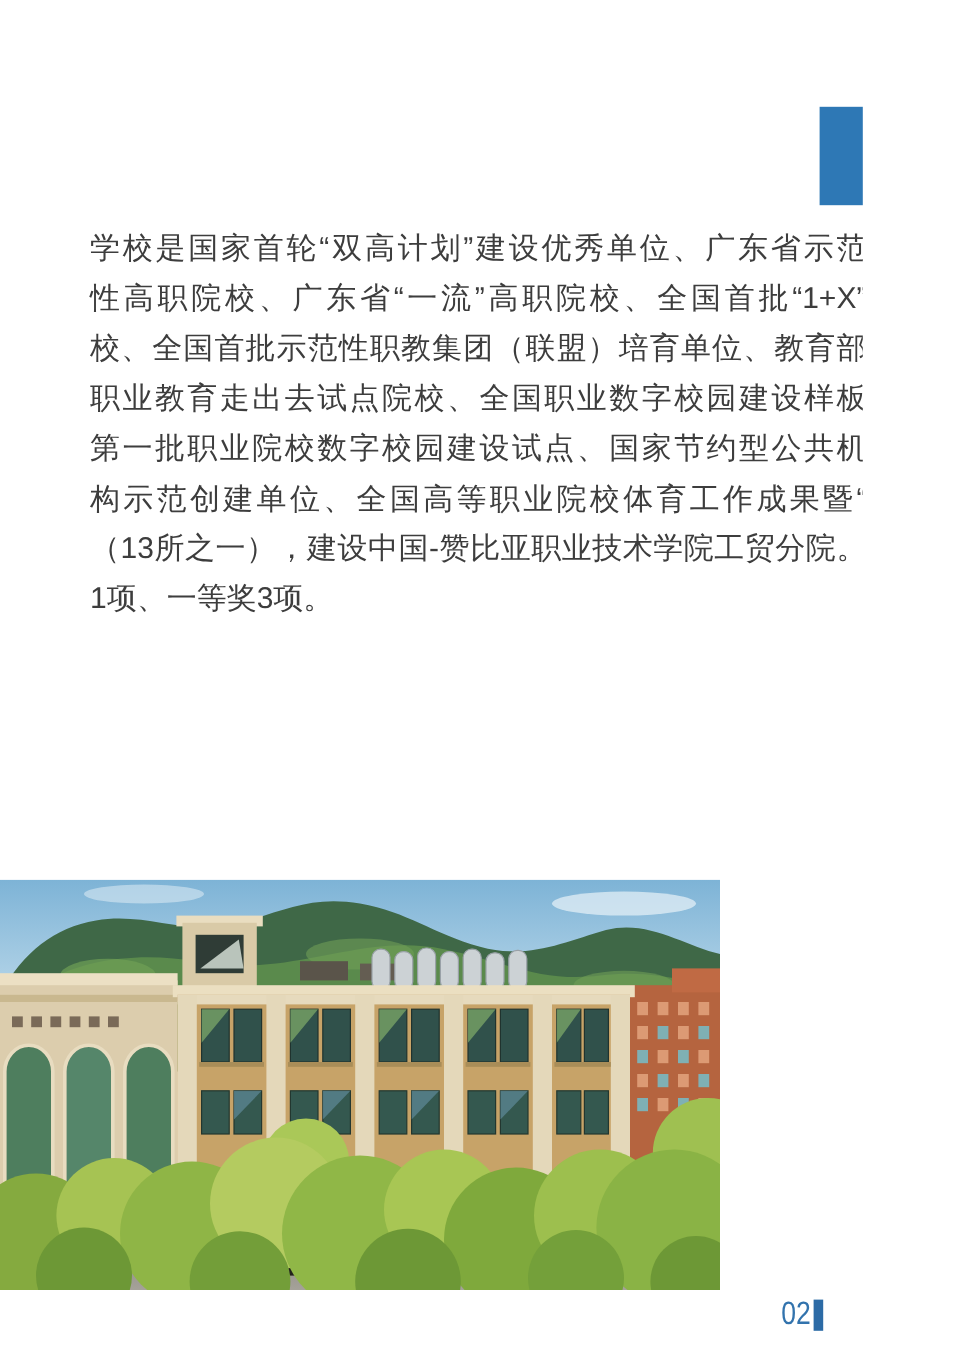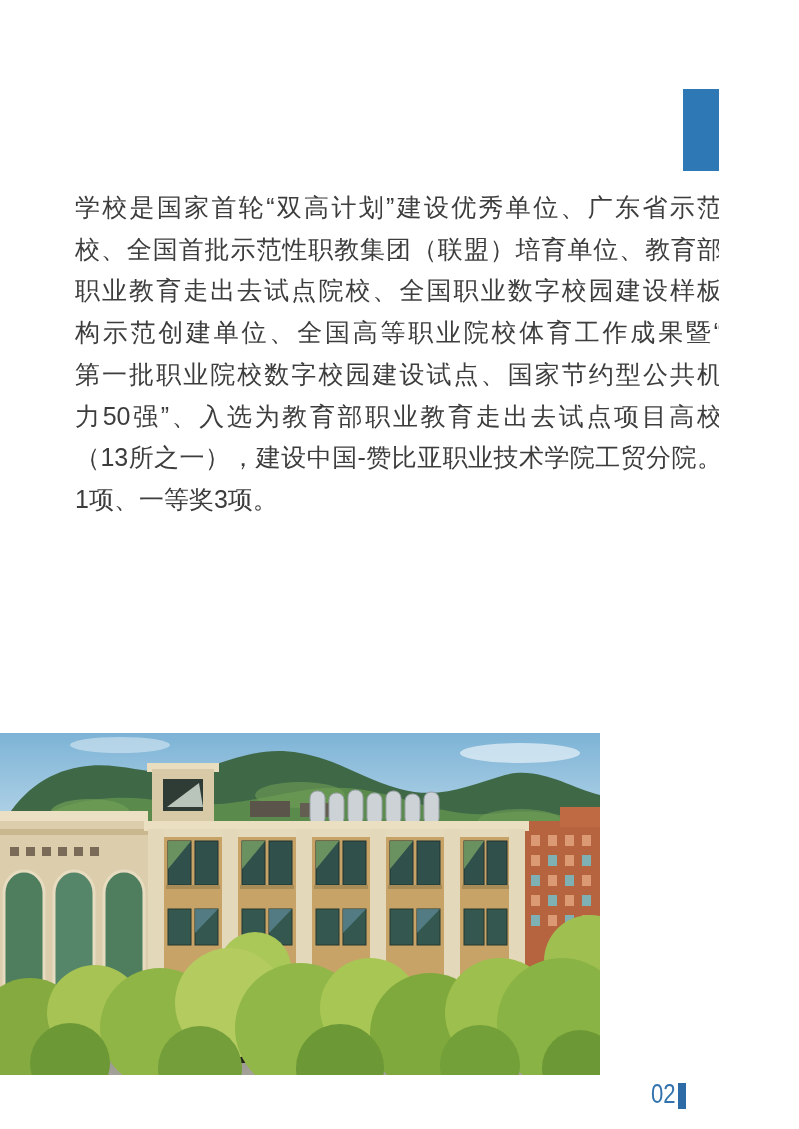"性高职院校、广东省“一流”高职院校、全国首批“1+X”" div.line { html: none -> <div>性高职院校、广东省“一流”高职院校、全国首批“1+X”</div> }
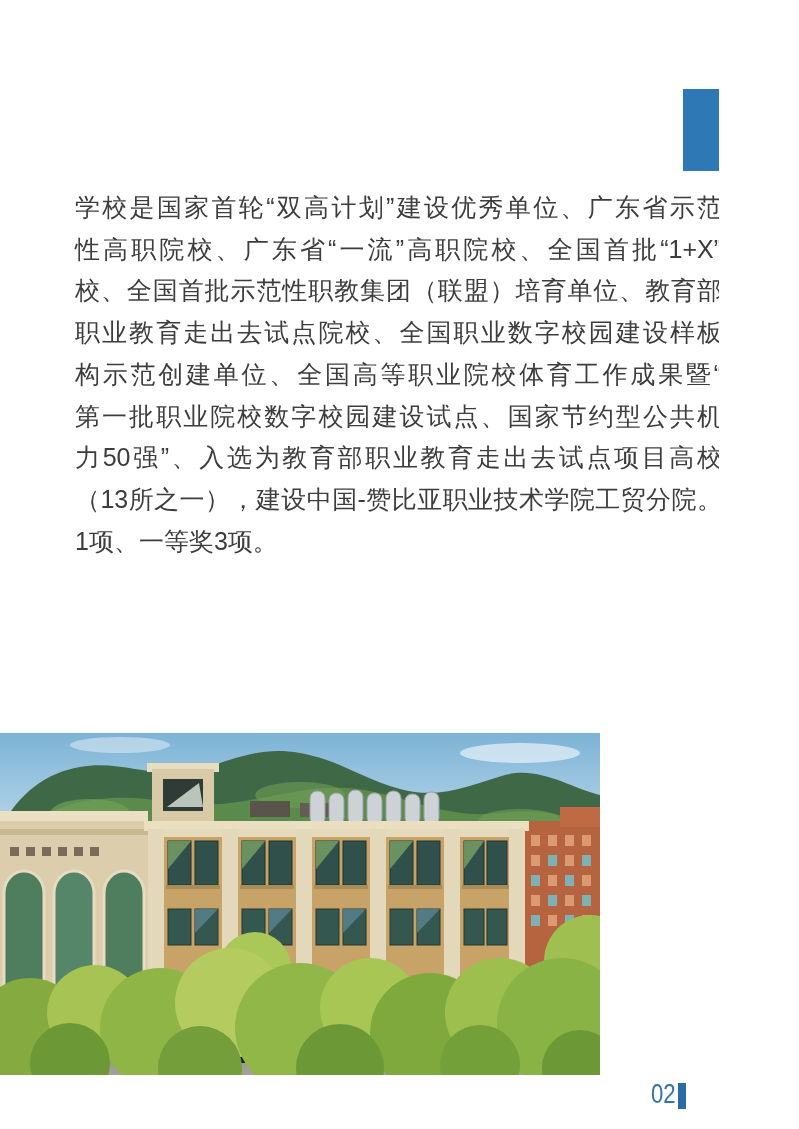"构示范创建单位、全国高等职业院校体育工作成果暨“" div.line { order: before "第一批职业院校数字校园建设试点、国家节约型公共机" -> after "第一批职业院校数字校园建设试点、国家节约型公共机" }
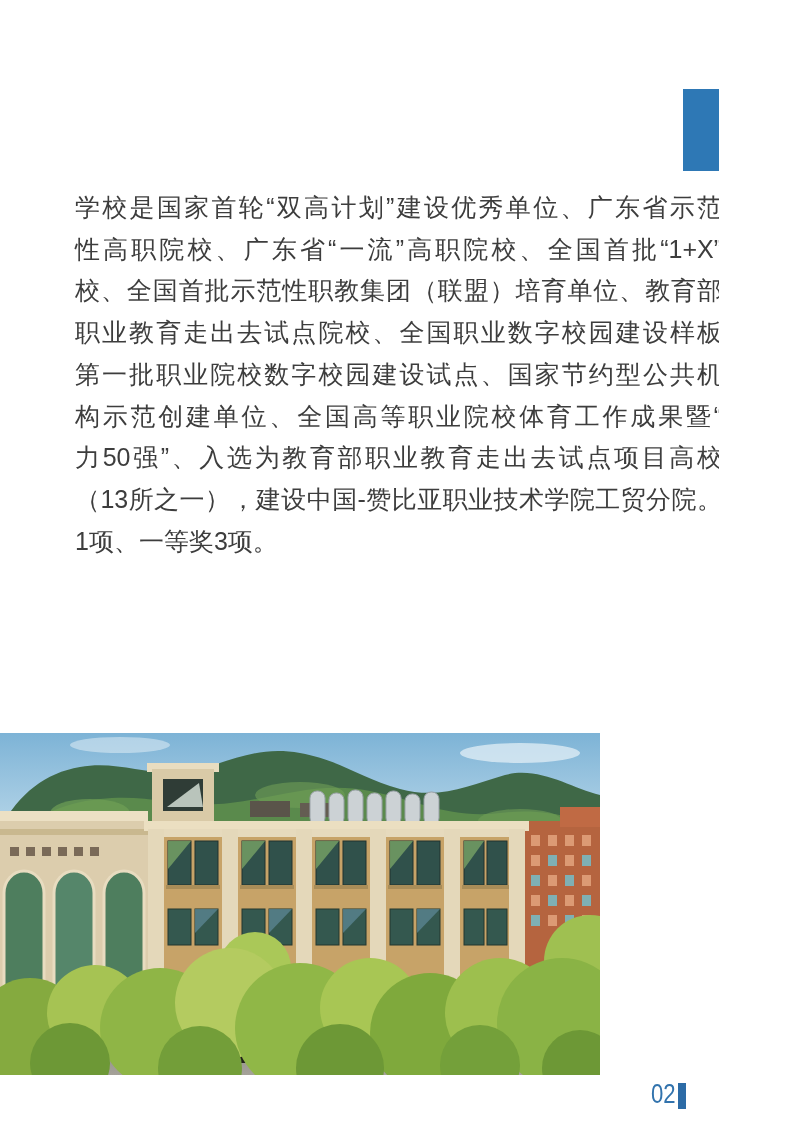"力50强”、入选为教育部职业教育走出去试点项目高校" div.line { html: <div>力50强”、入选为教育部职业教育走出去试点项目高校</div> -> none }
